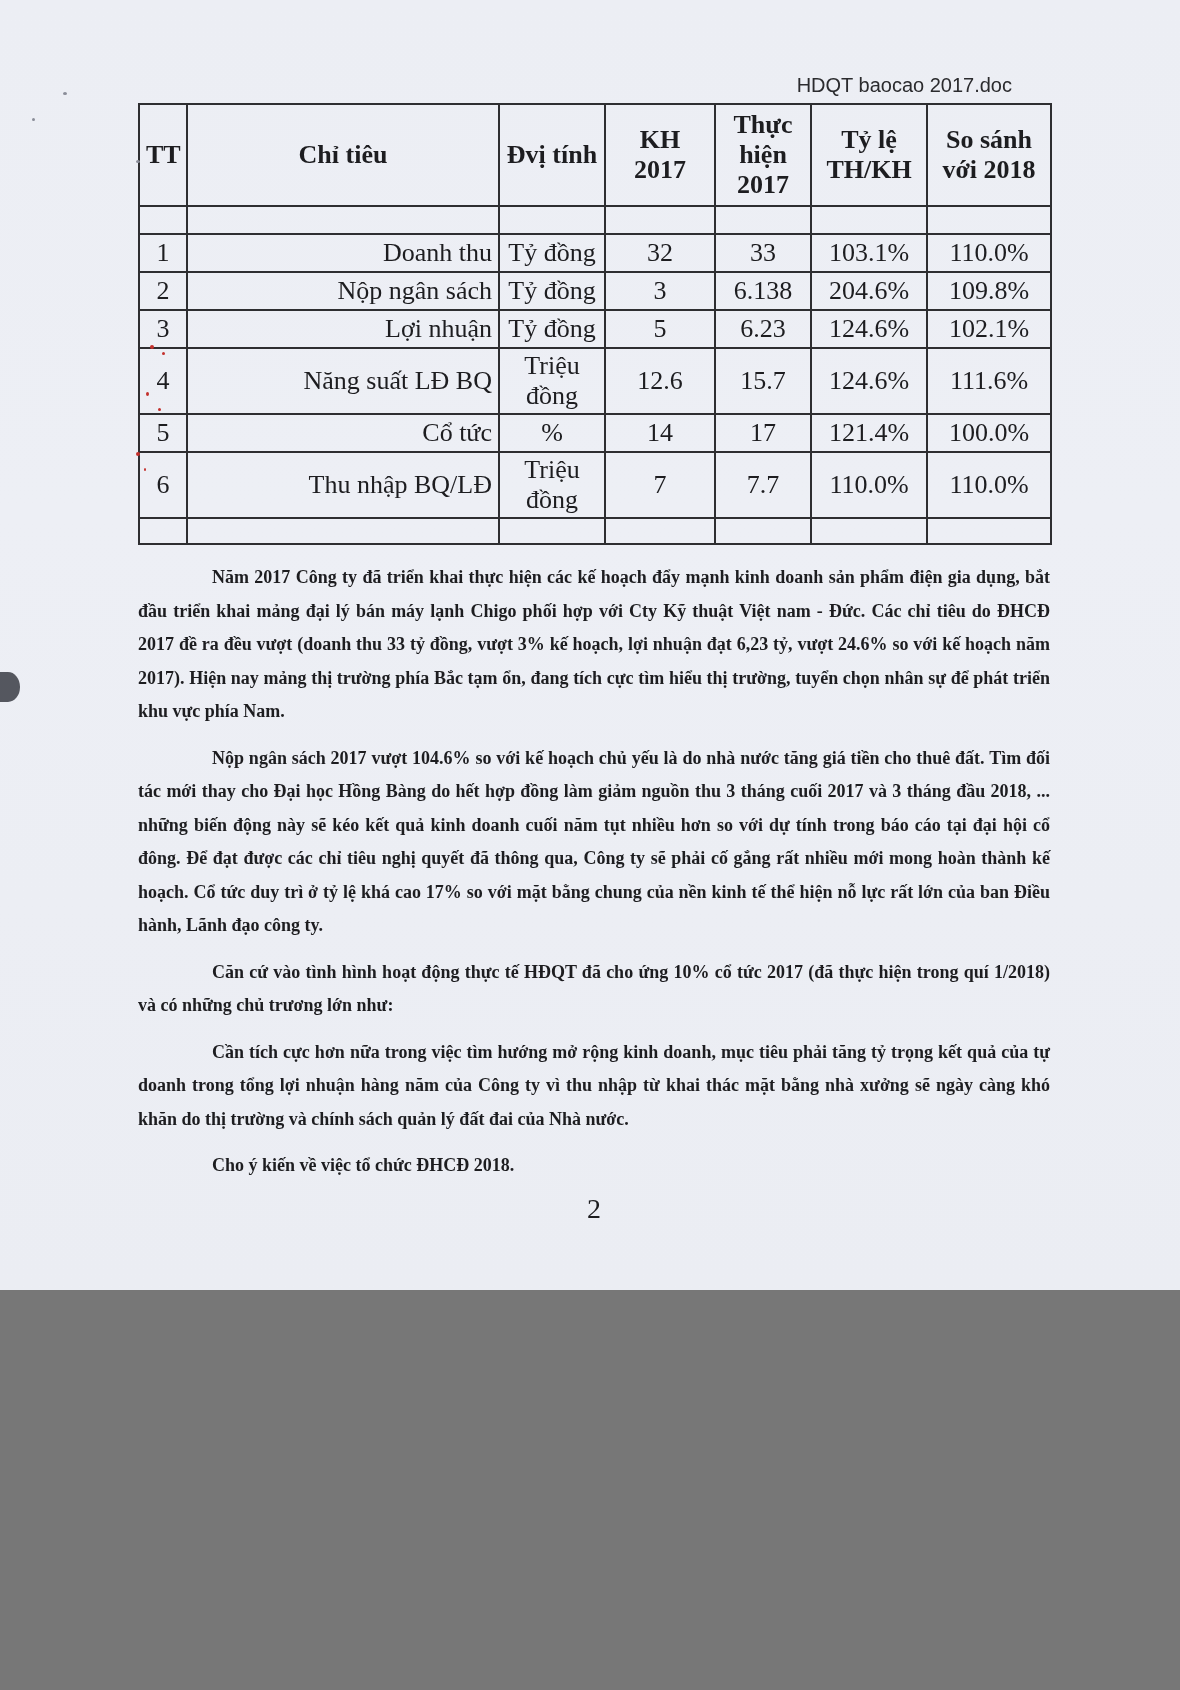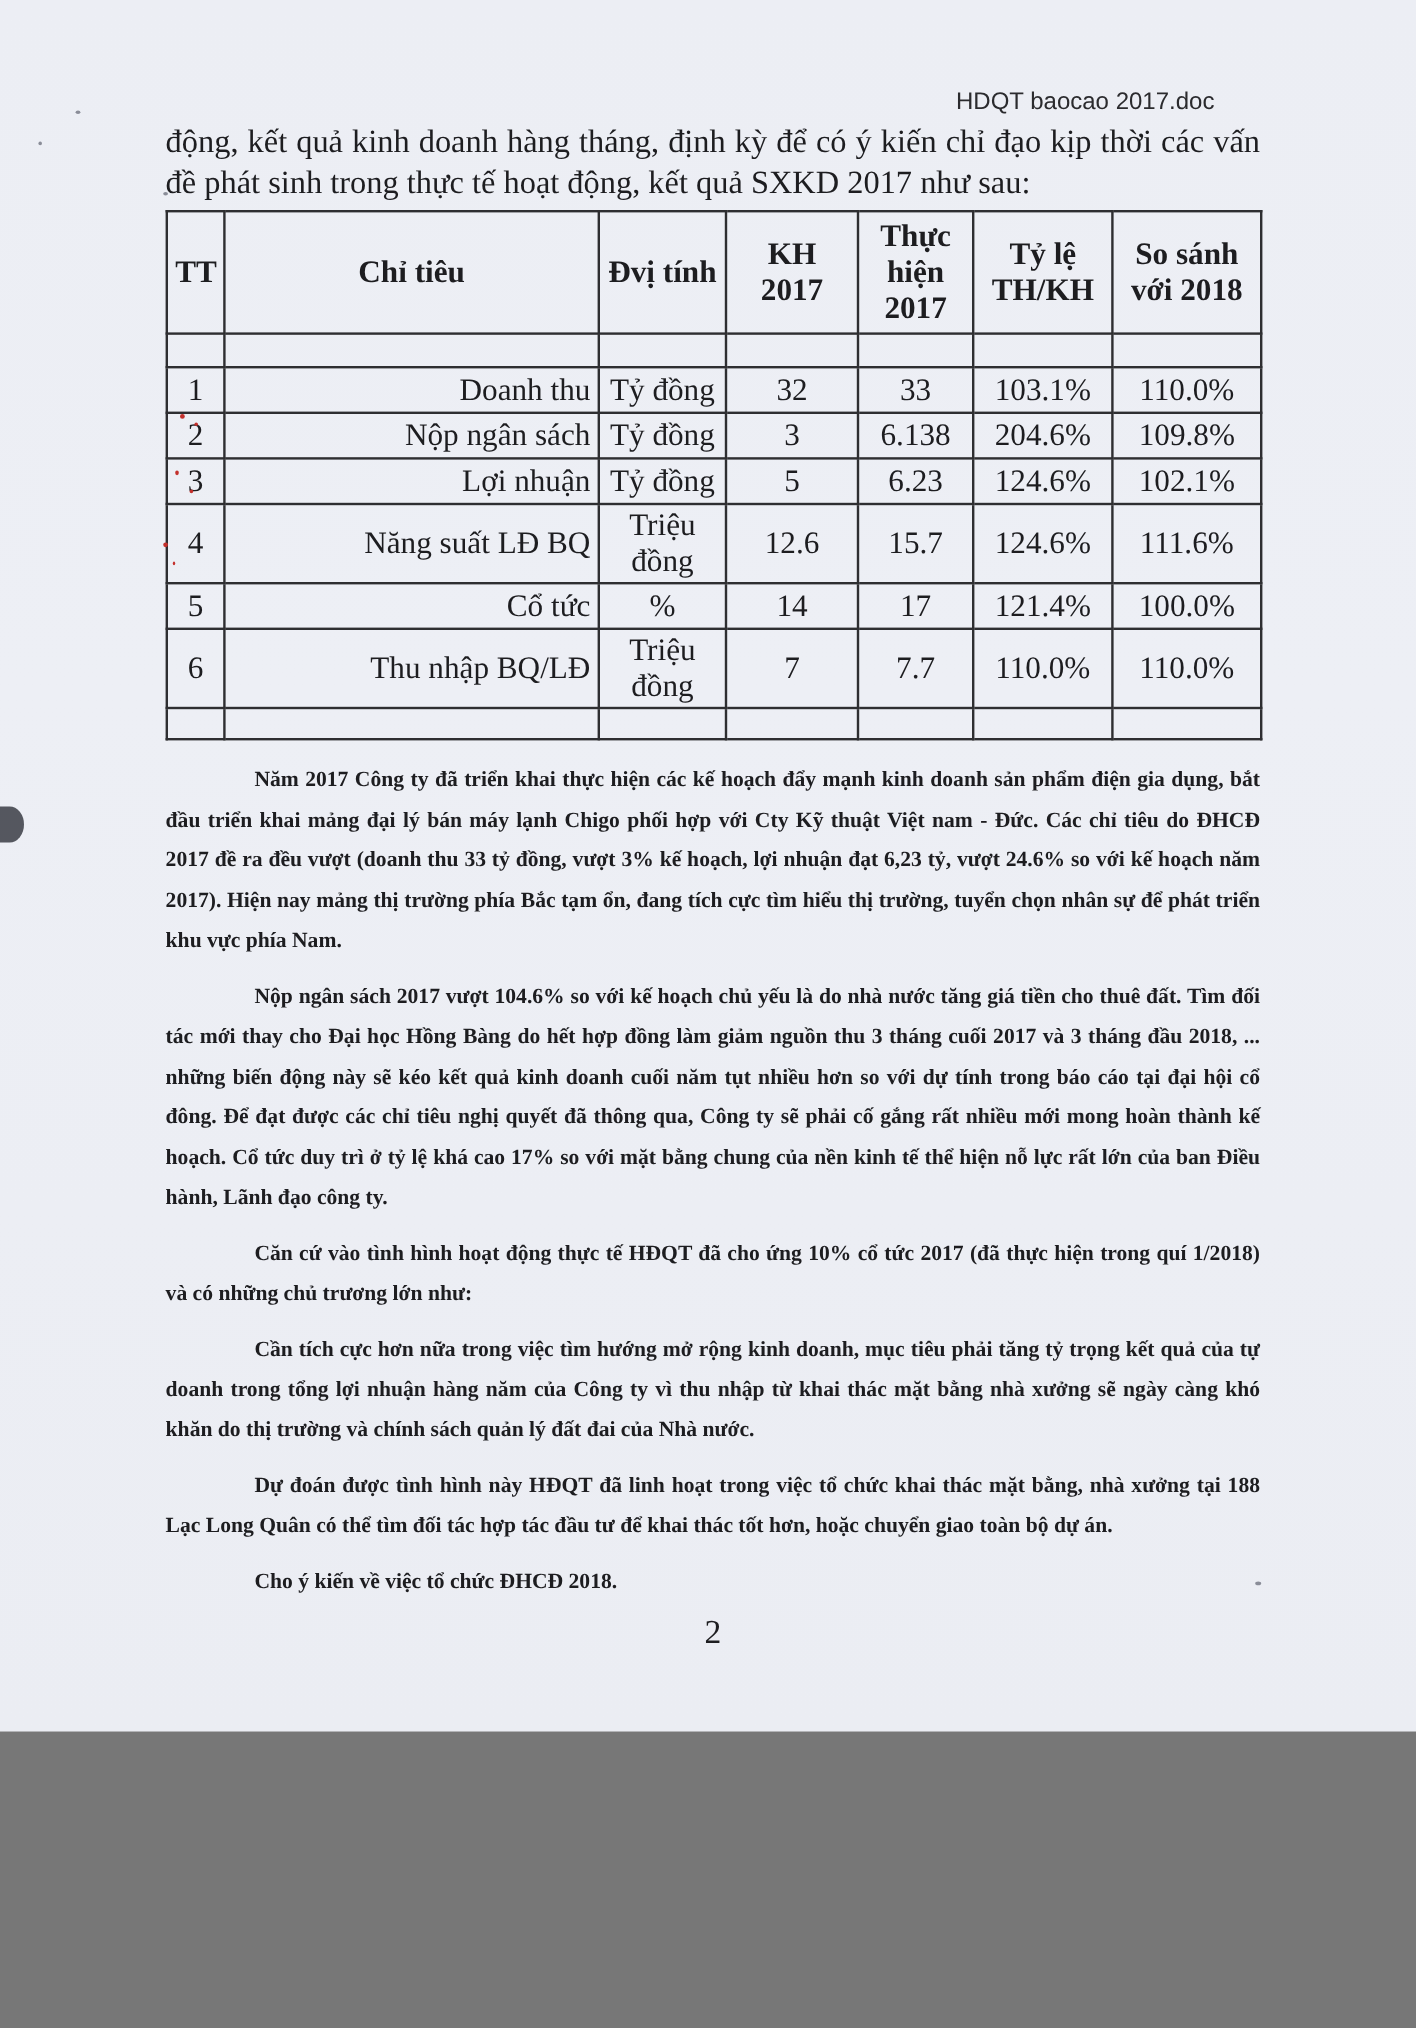"HDQT baocao 2017.doc" .page { height: 1443px -> 1290px }
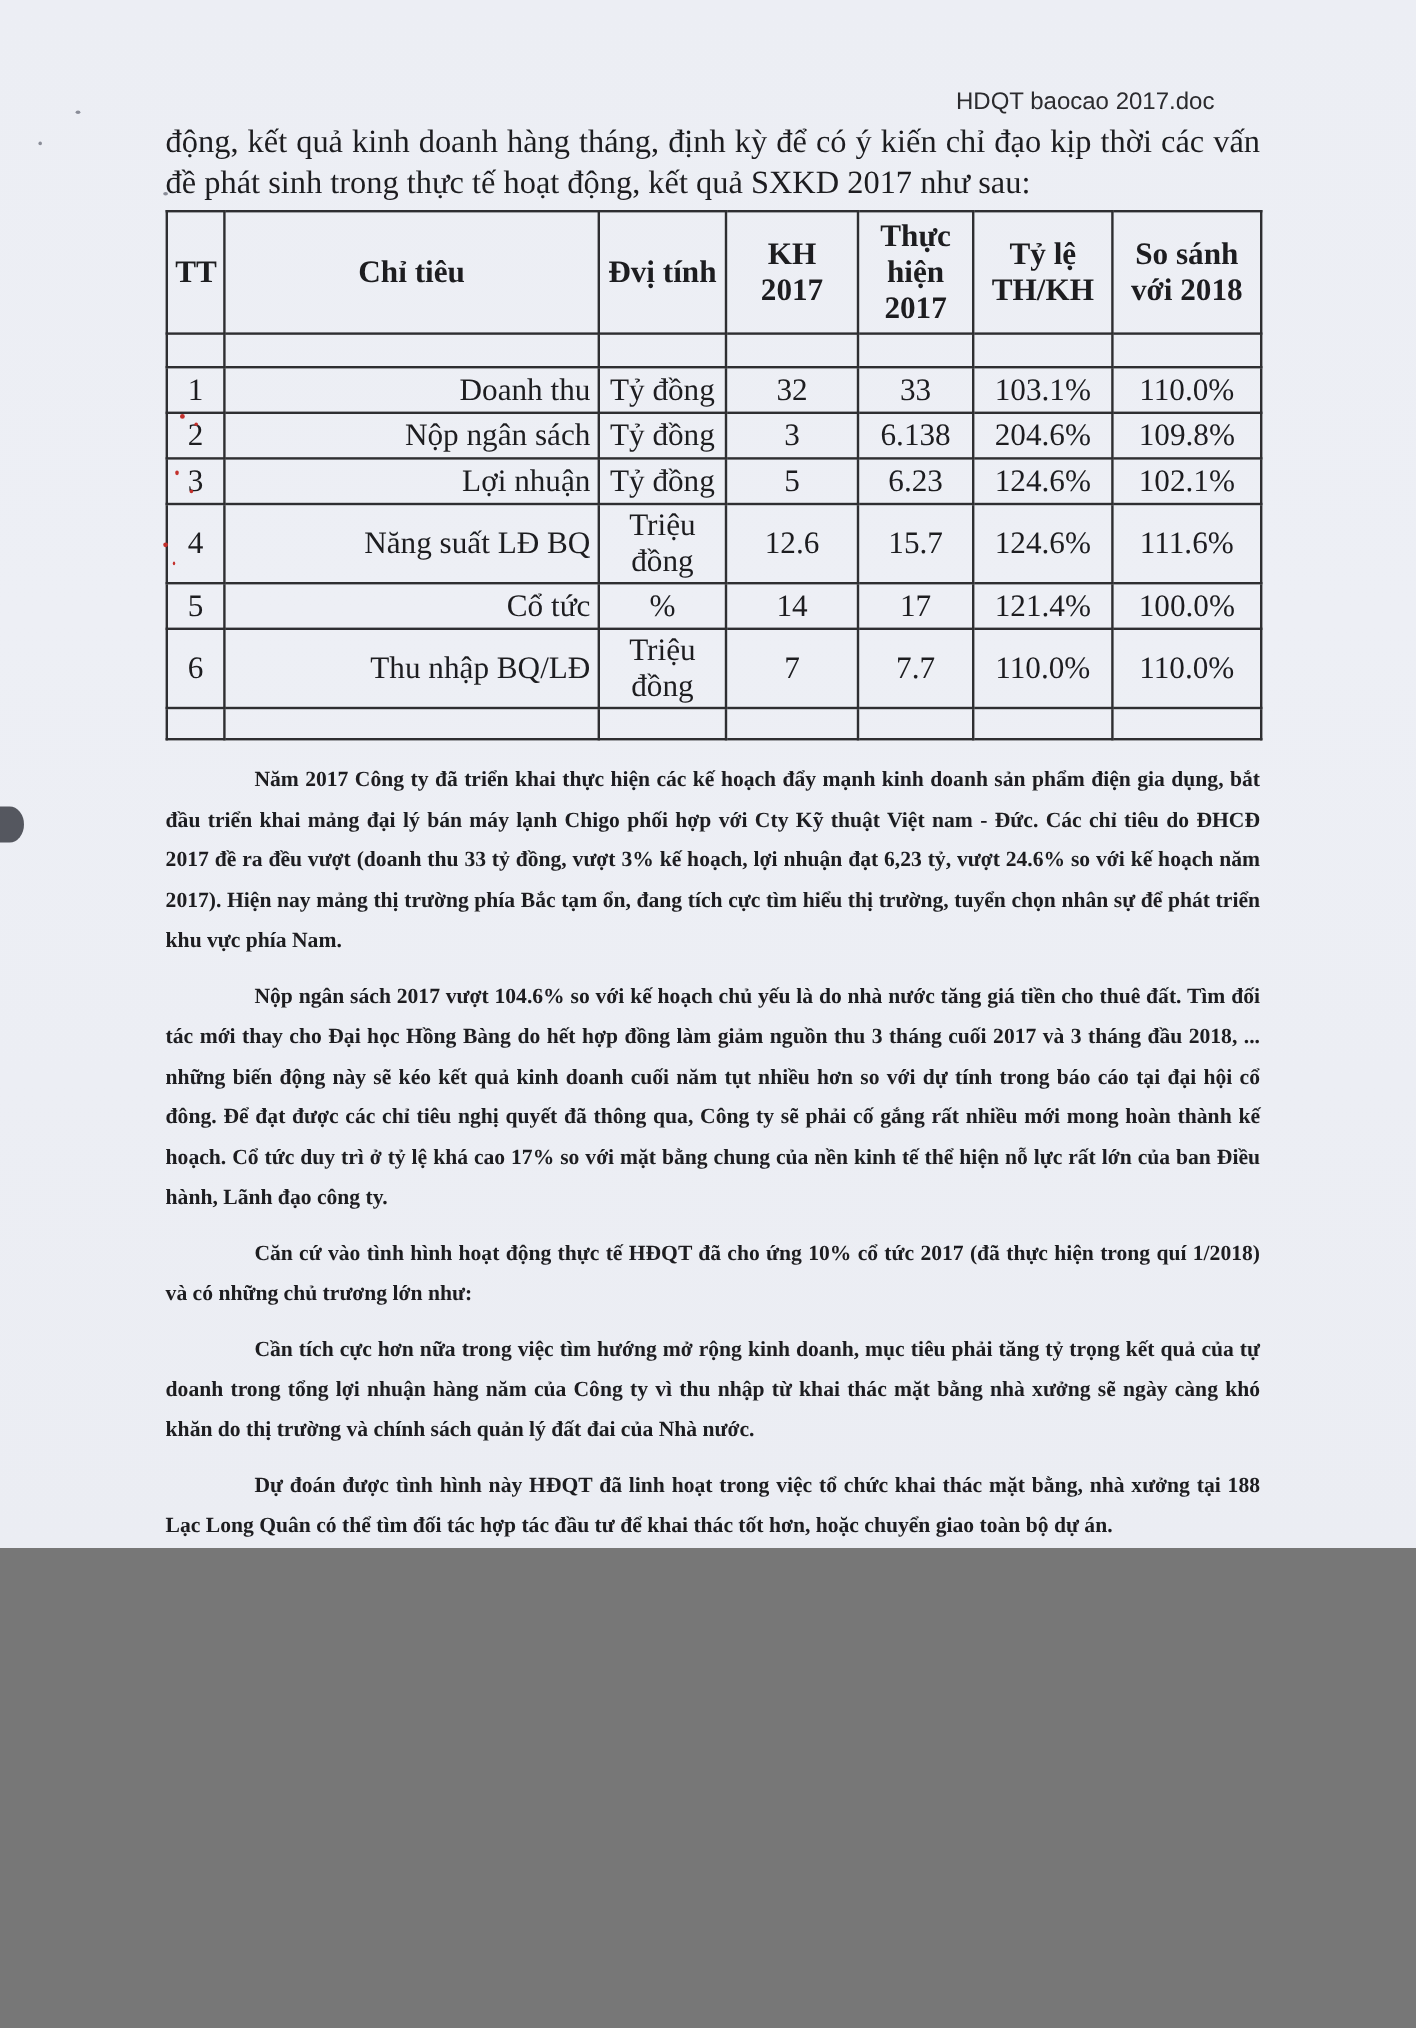"động, kết quả kinh doanh" p.intro { html: <p>động, kết quả kinh doanh hàng tháng, định kỳ để có ý kiến chỉ đạo kịp thời các vấn đề phát sinh trong thực tế hoạt động, kết quả SXKD 2017 như sau:</p> -> none }
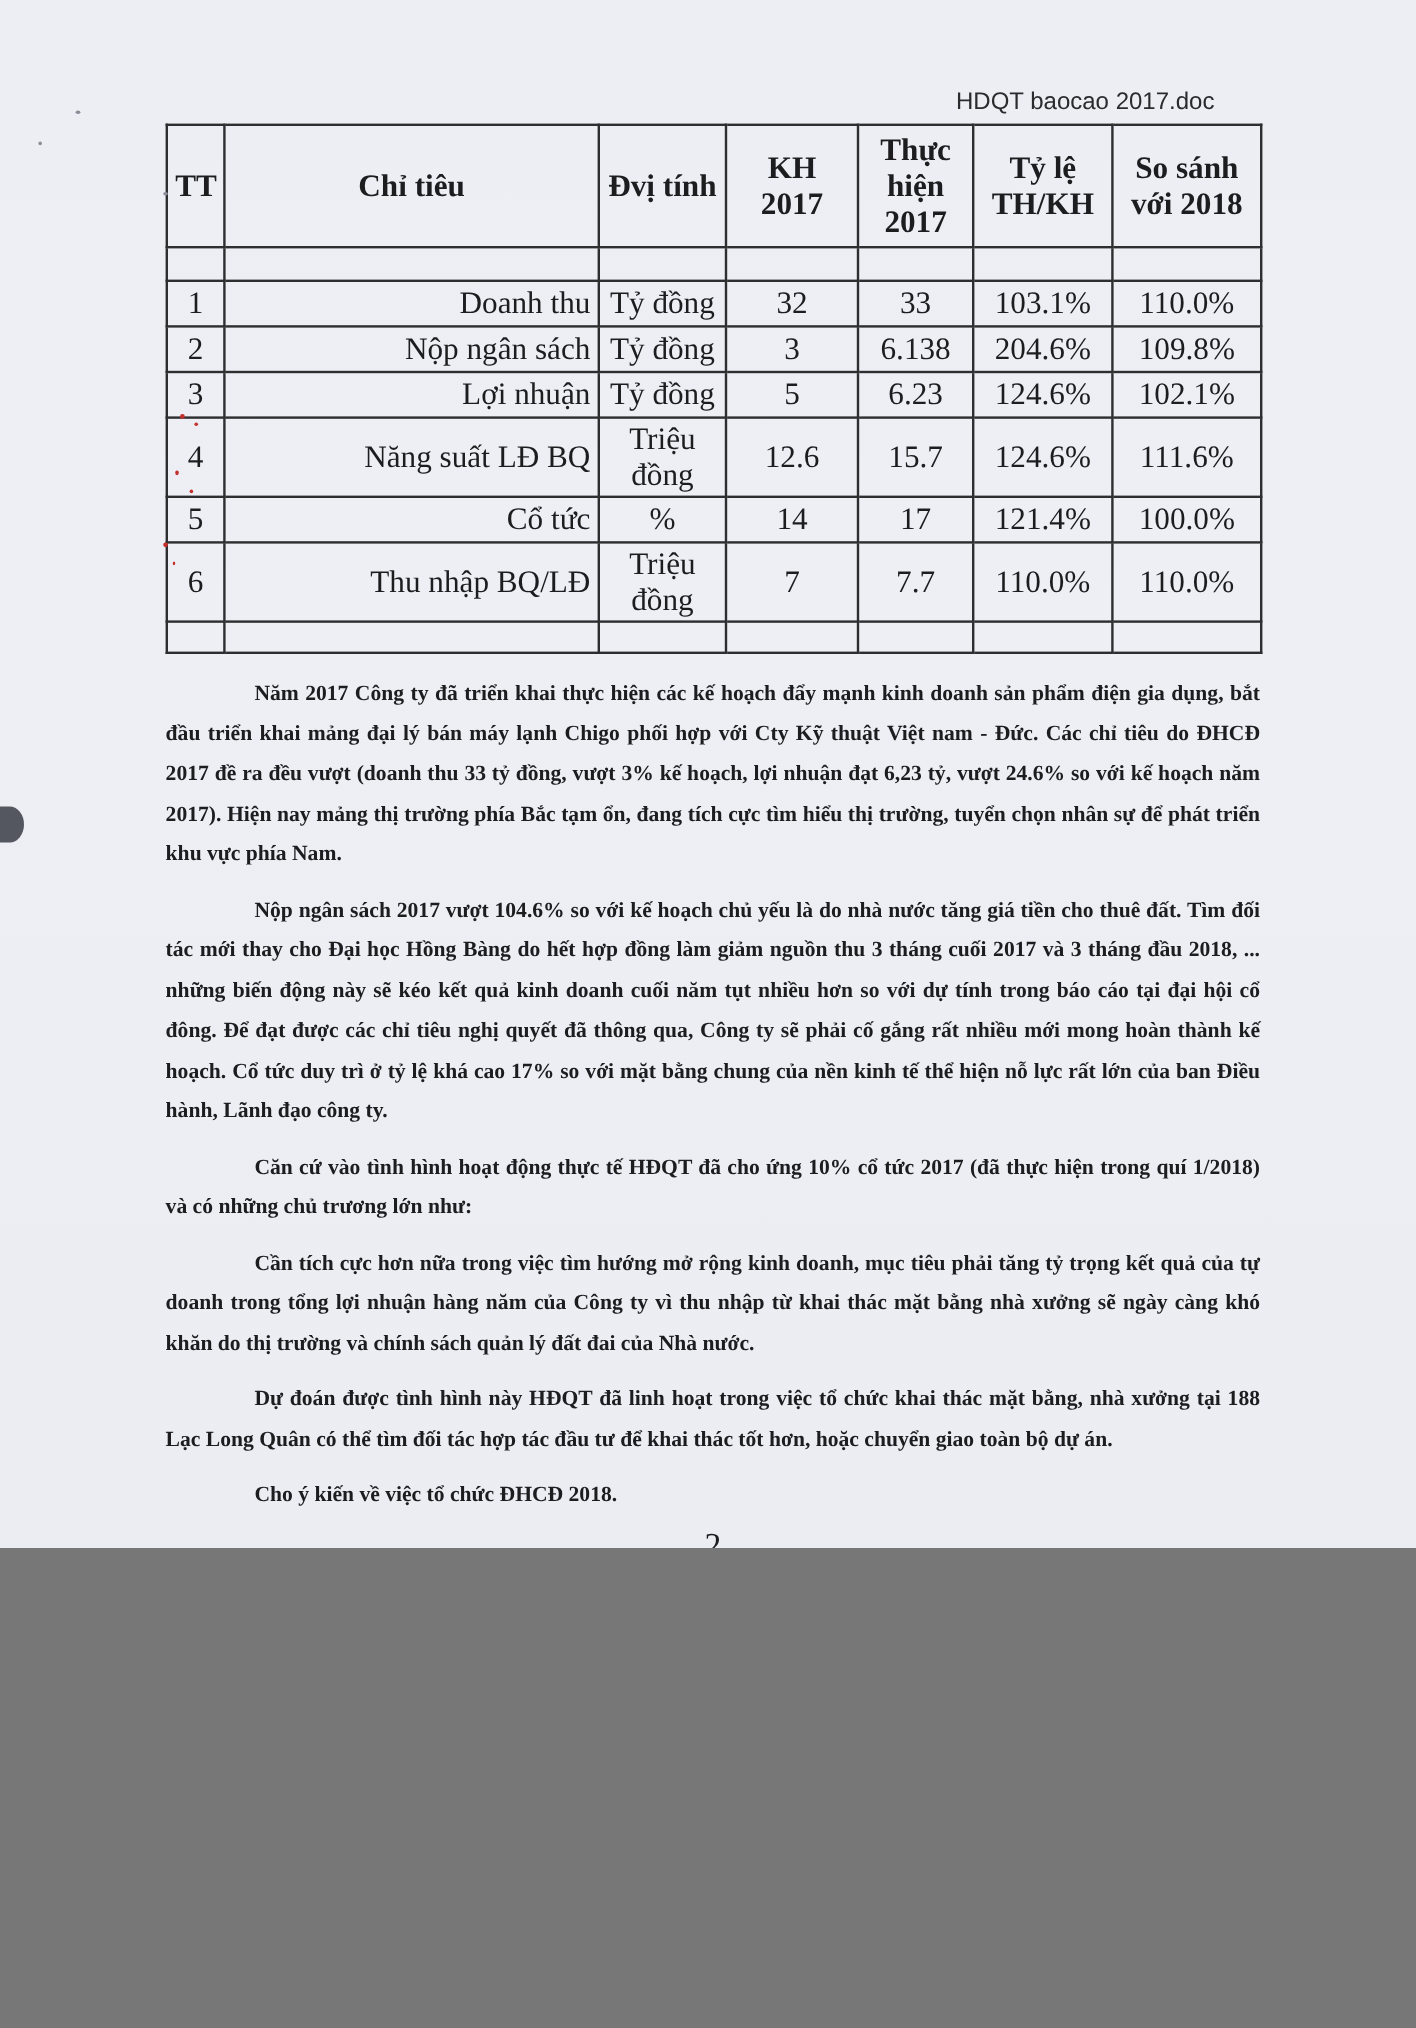"Dự đoán được tình hình" p { html: <p>Dự đoán được tình hình này HĐQT đã linh hoạt trong việc tổ chức khai thác mặt bằng, nhà xưởng tại 188 Lạc Long Quân có thể tìm đối tác hợp tác đầu tư để khai thác tốt hơn, hoặc chuyển giao toàn bộ dự án.</p> -> none }
